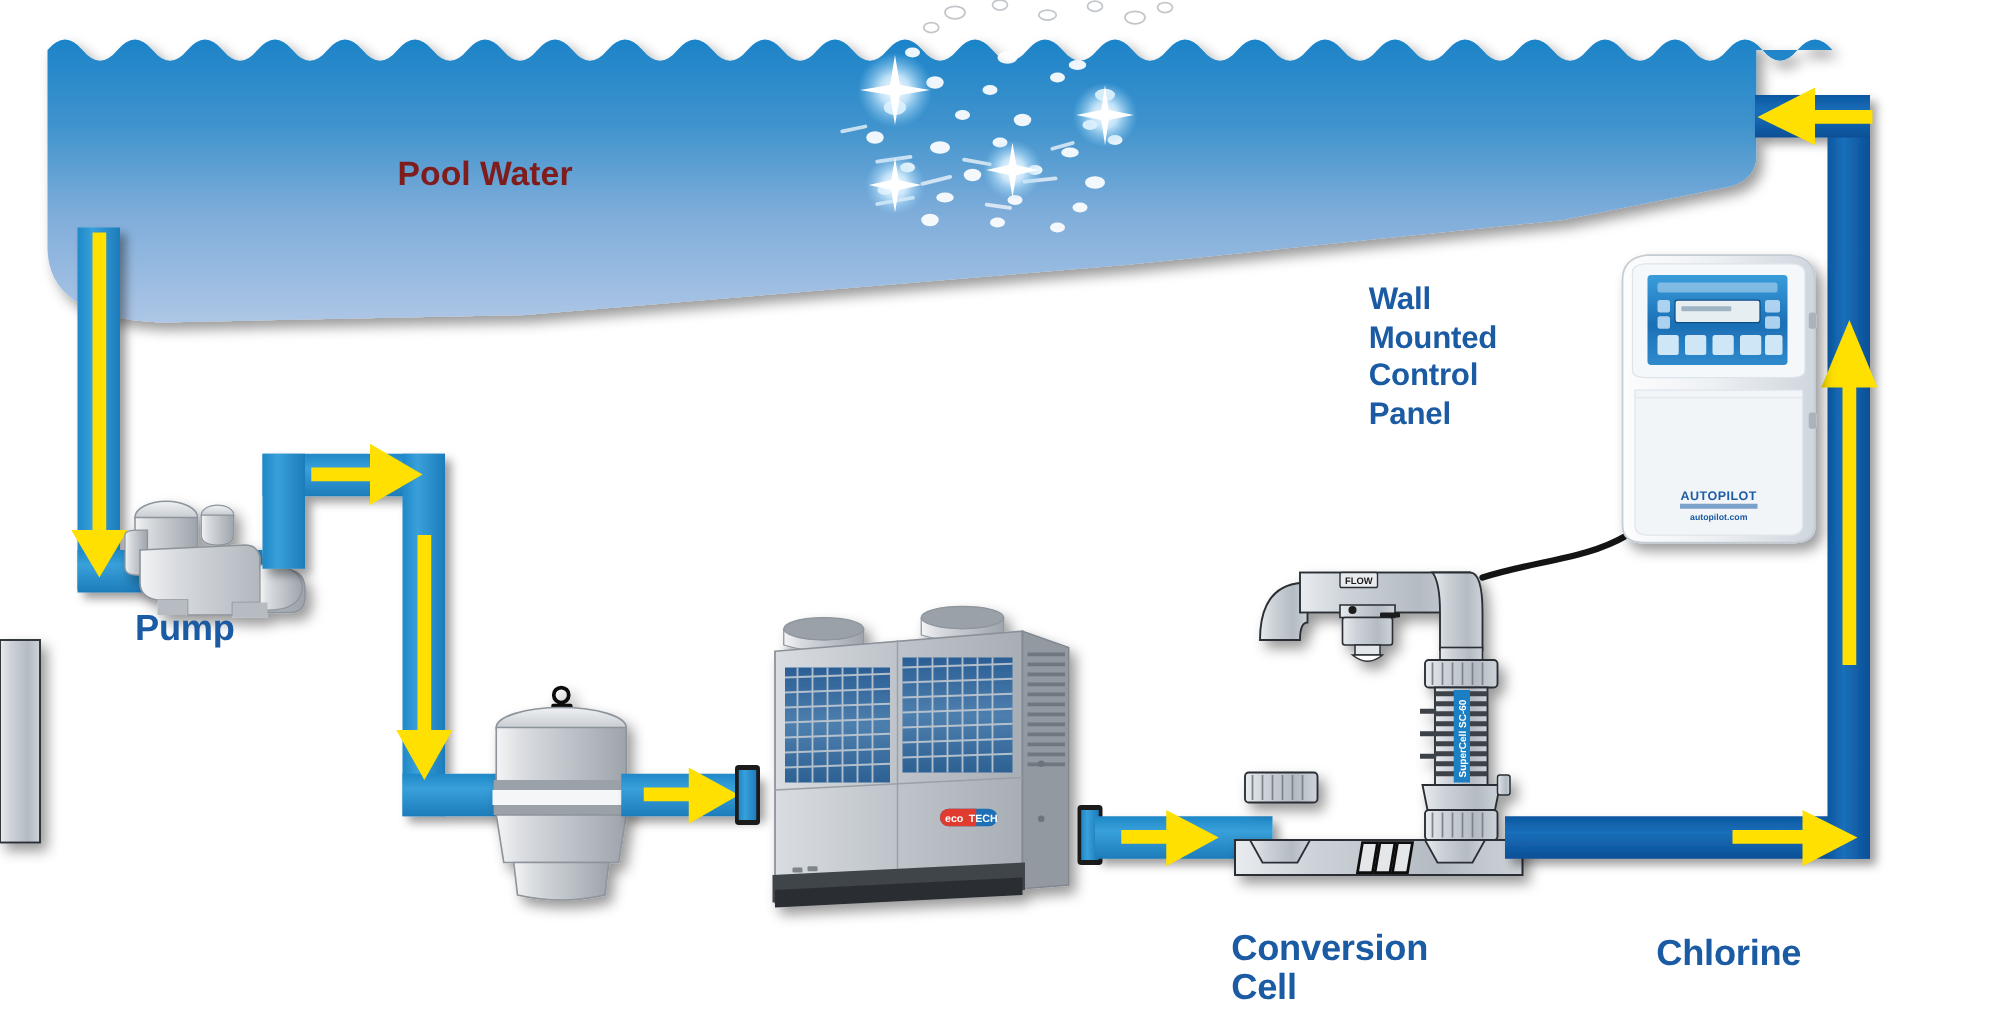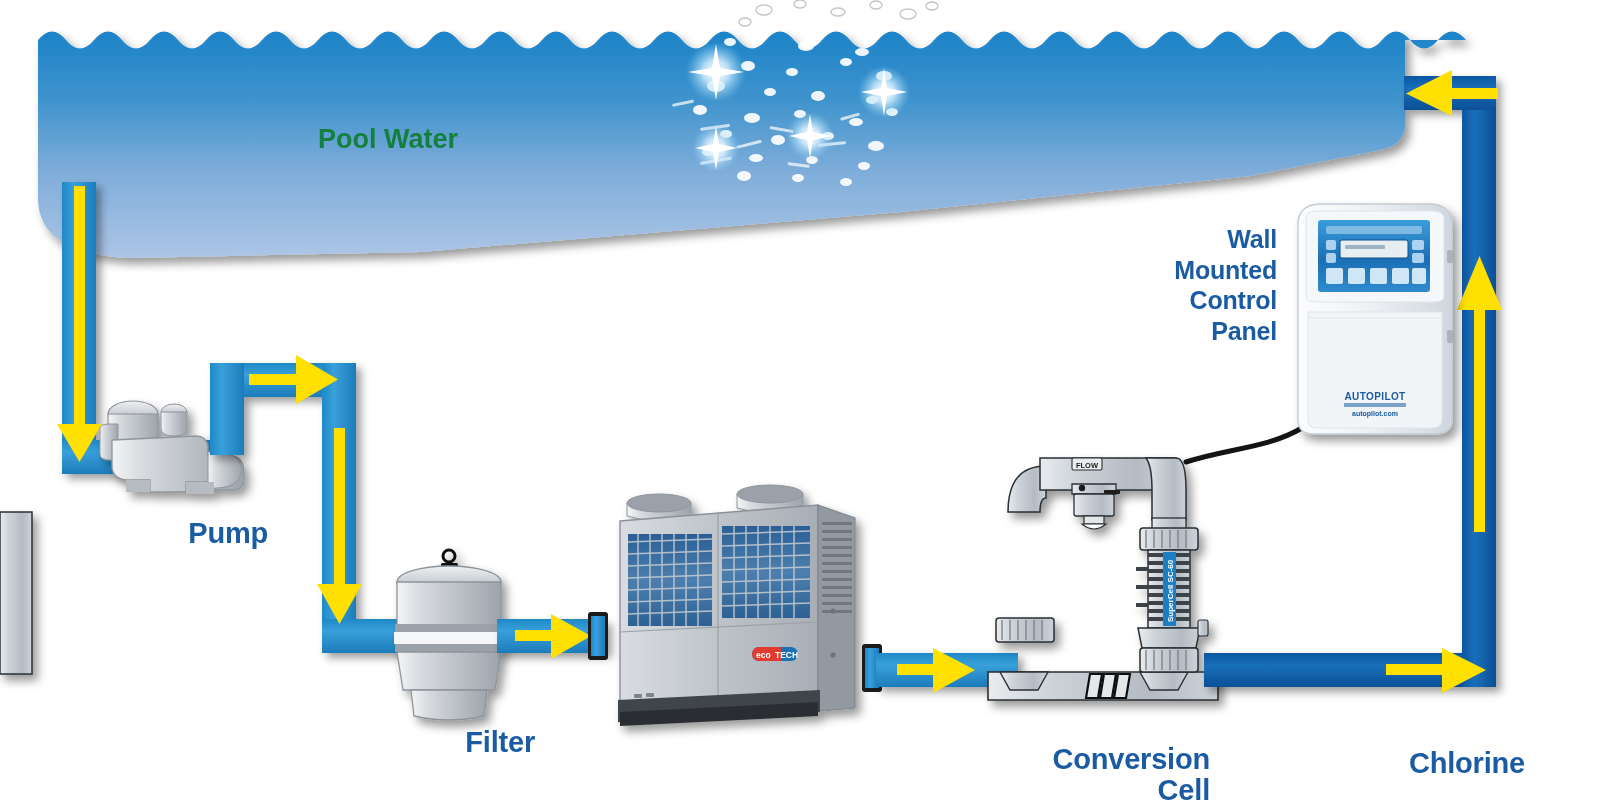"Pool Water" #pool-water-label { color: #15803d -> #7f1d1d }
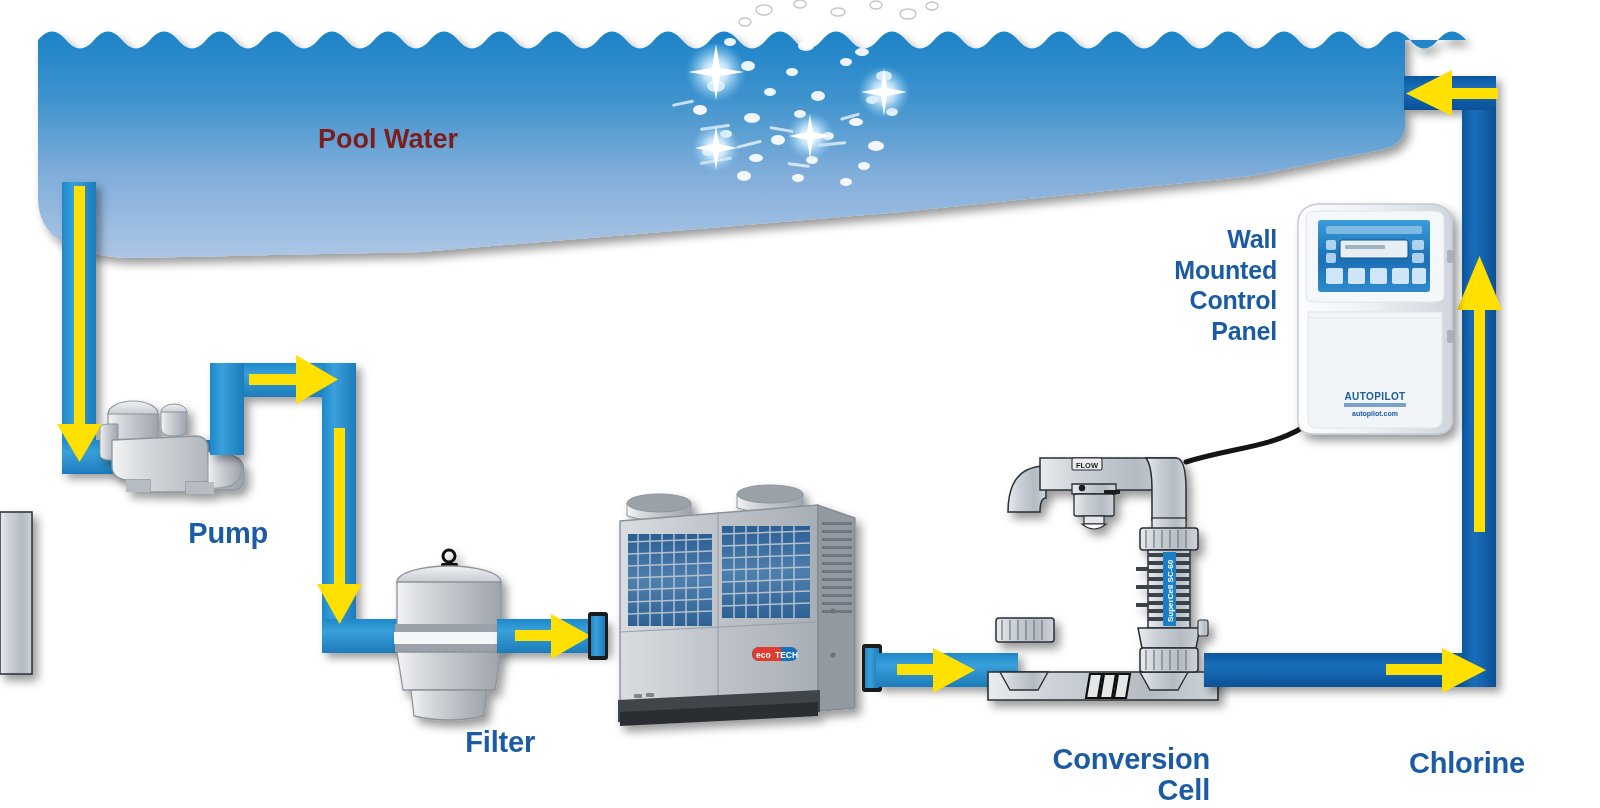"Wall" .lbl { text-align: right -> left }
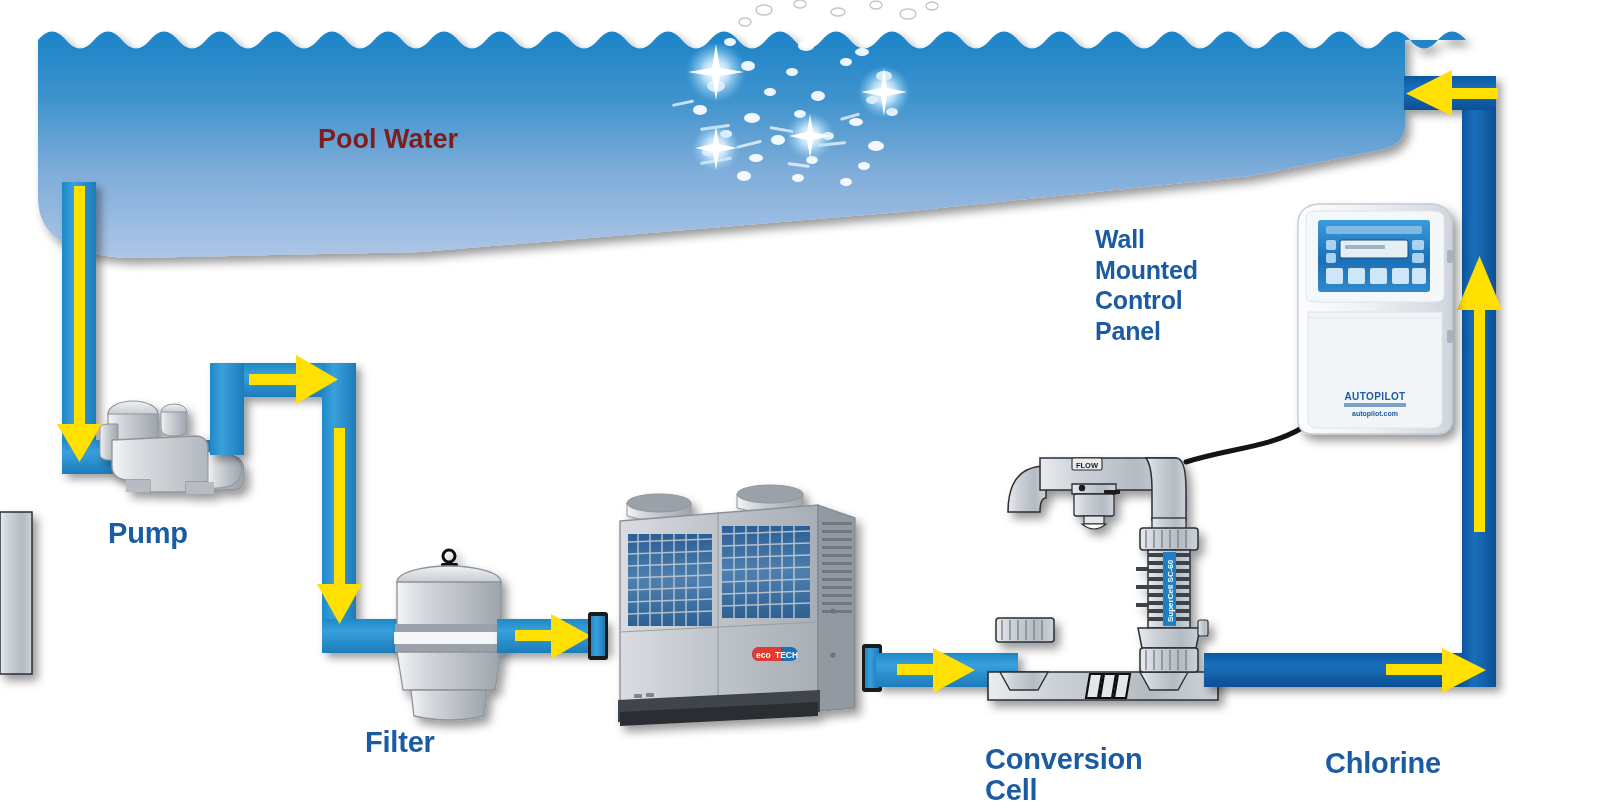"Pump" #pump-label { top: 518px -> 488px }
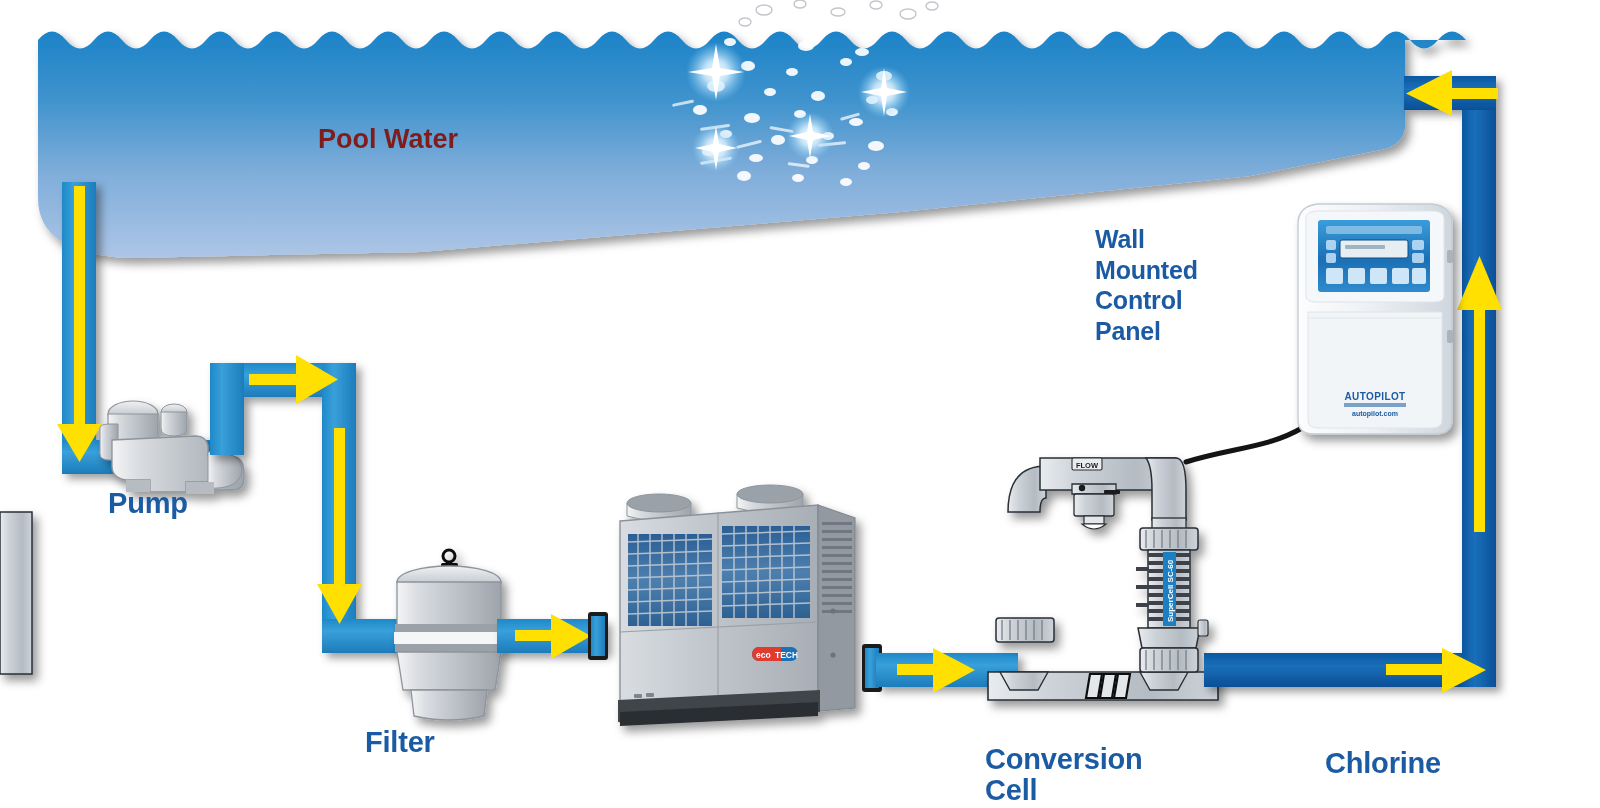"Filter" div.lbl { html: <div>Filter</div> -> none }
